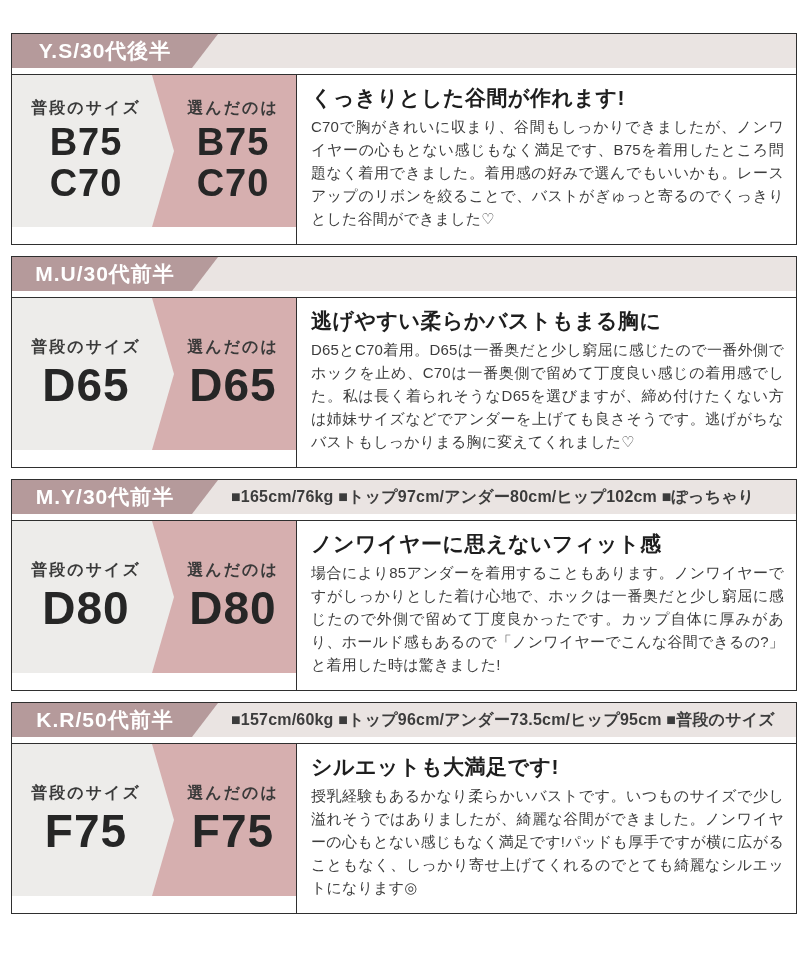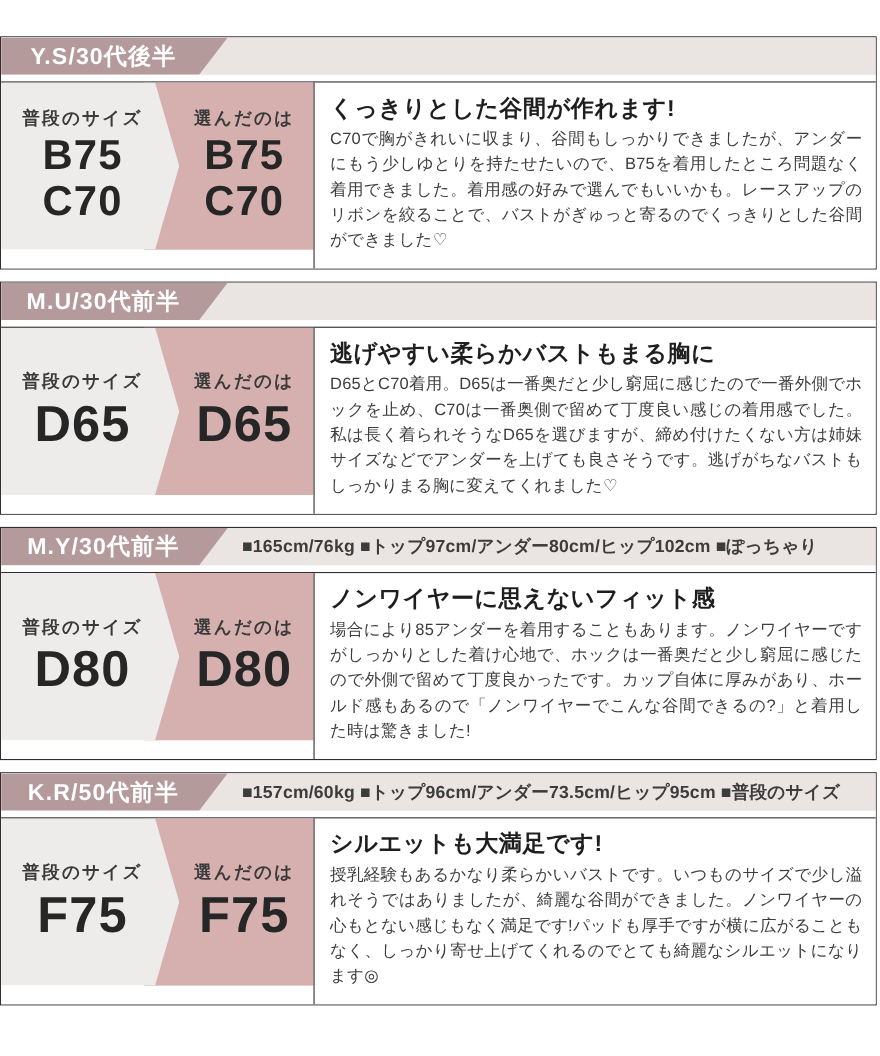"Y.S/30代後半" .page { padding: 33px 3px 0 0 -> 33px 3px 0 11px }
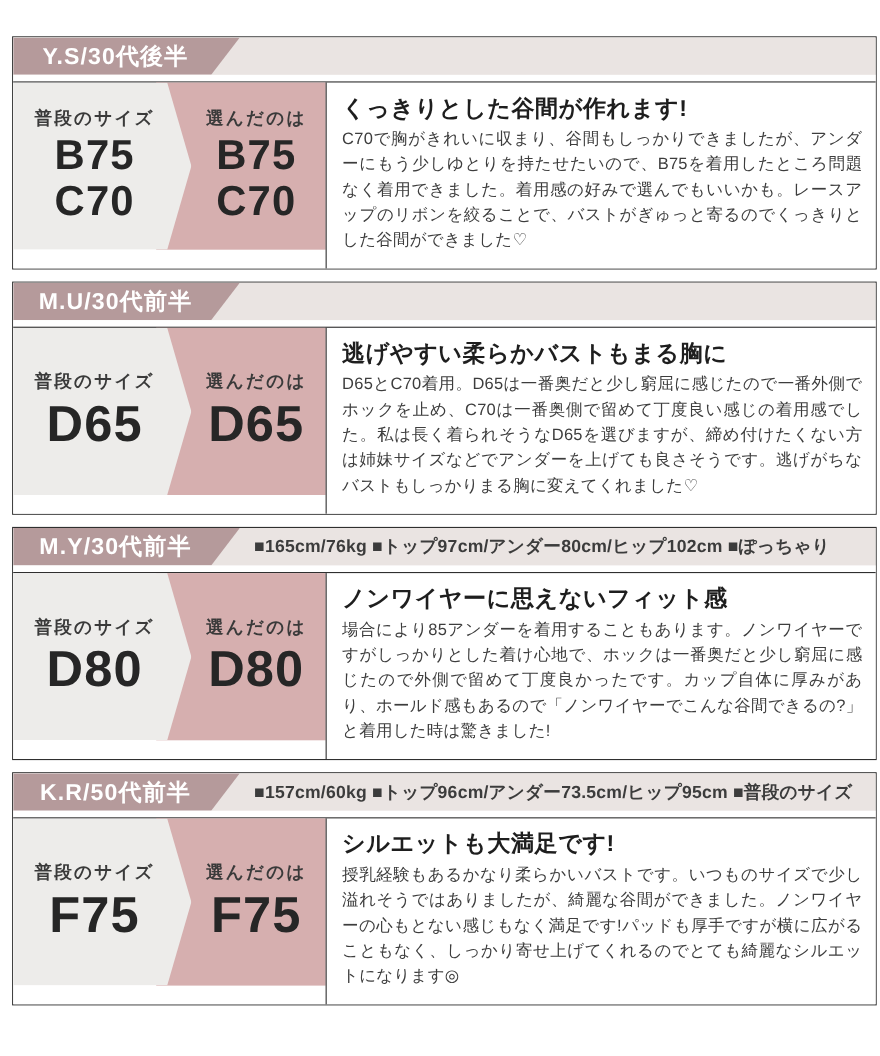"C70で胸がきれいに収まり、谷間もしっかりできましたが、アンダーにもう少しゆとり" p.review-text { text: アンダーにもう少しゆとりを持たせたいので -> ノンワイヤーの心もとない感じもなく満足です }
